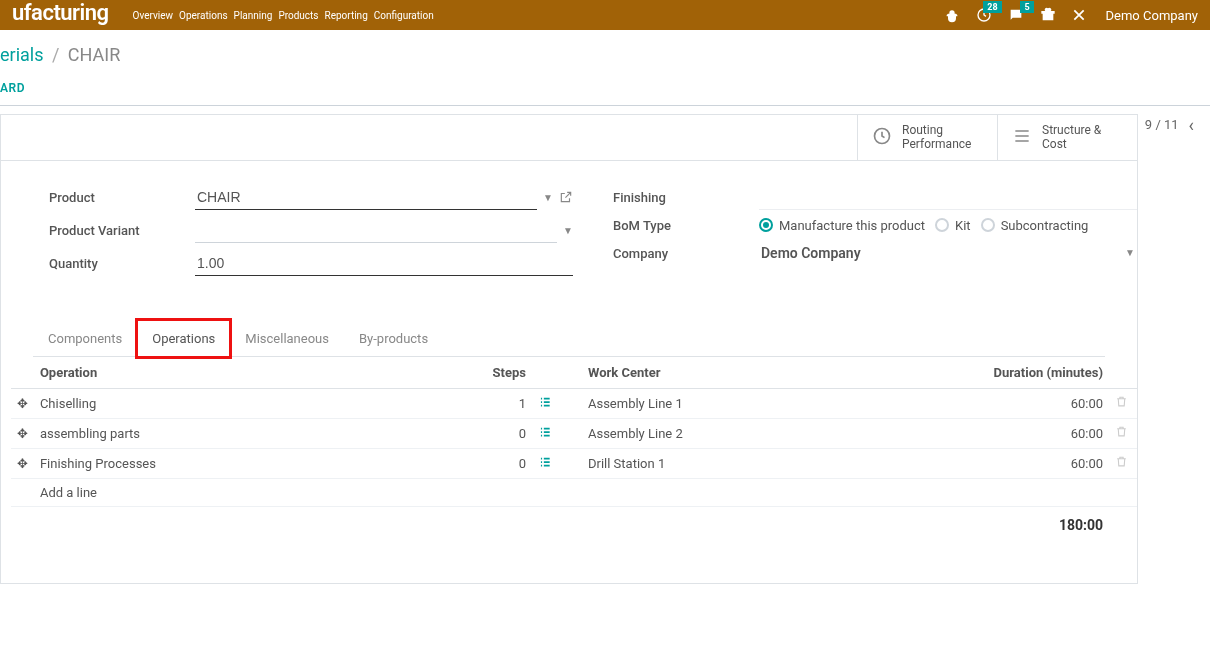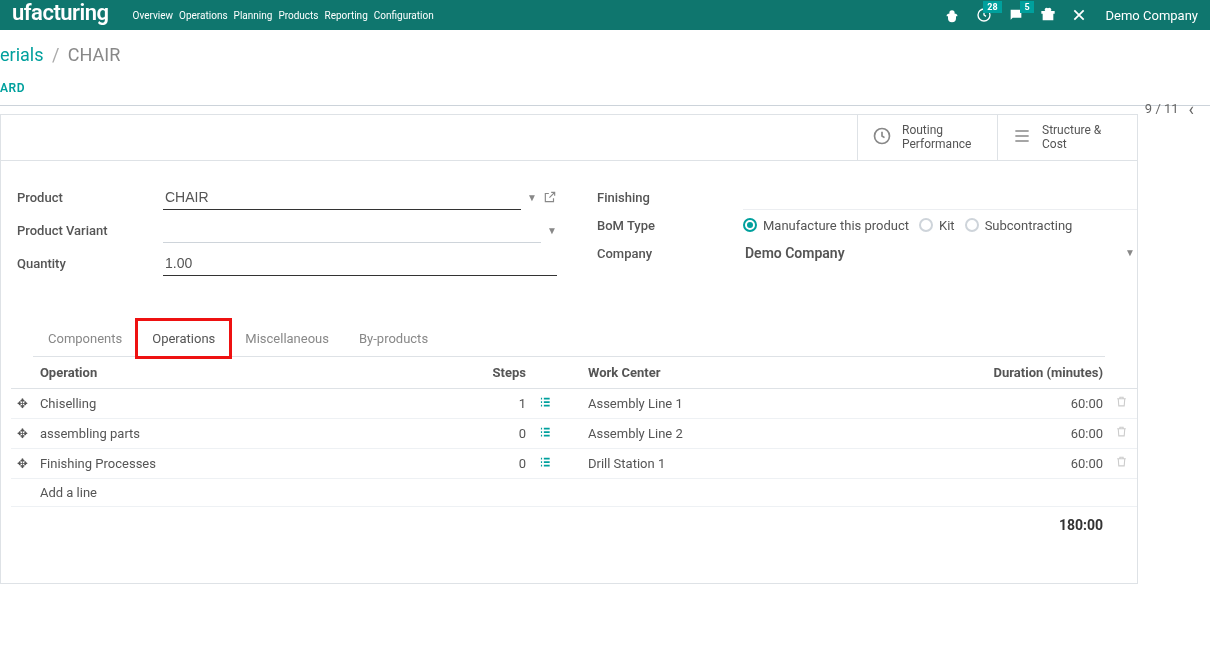"ufacturing" .topbar { background: #0f766e -> #a16207 }
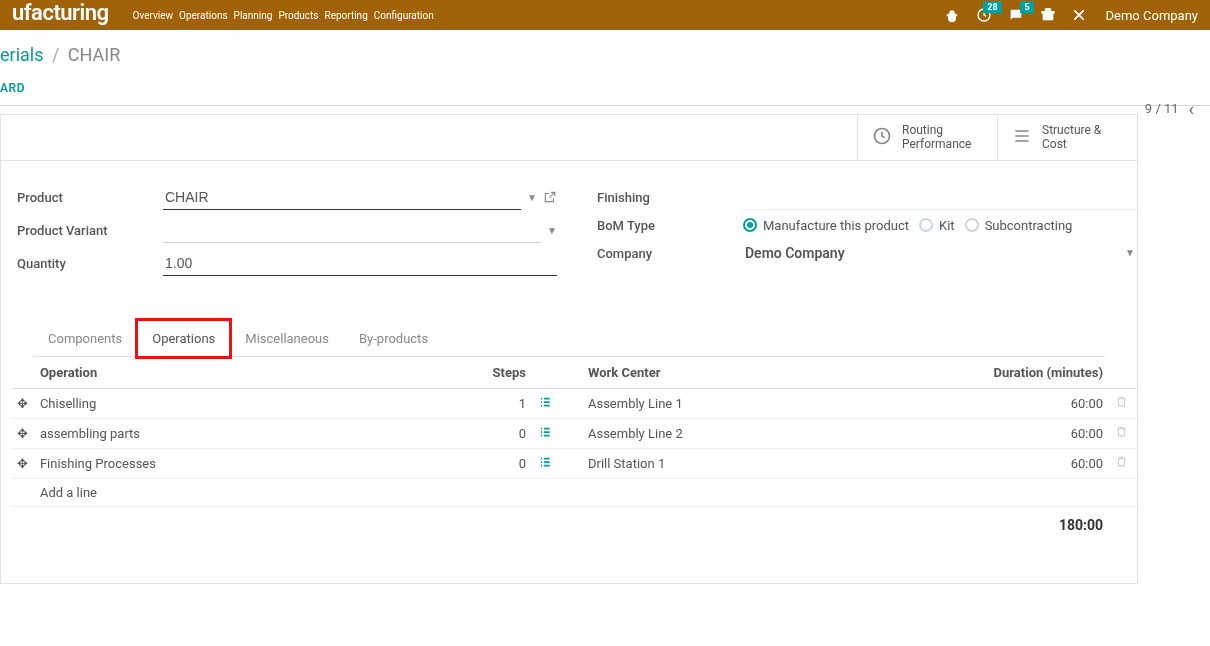"9 / 11" .pager { top: 68px -> 84px }
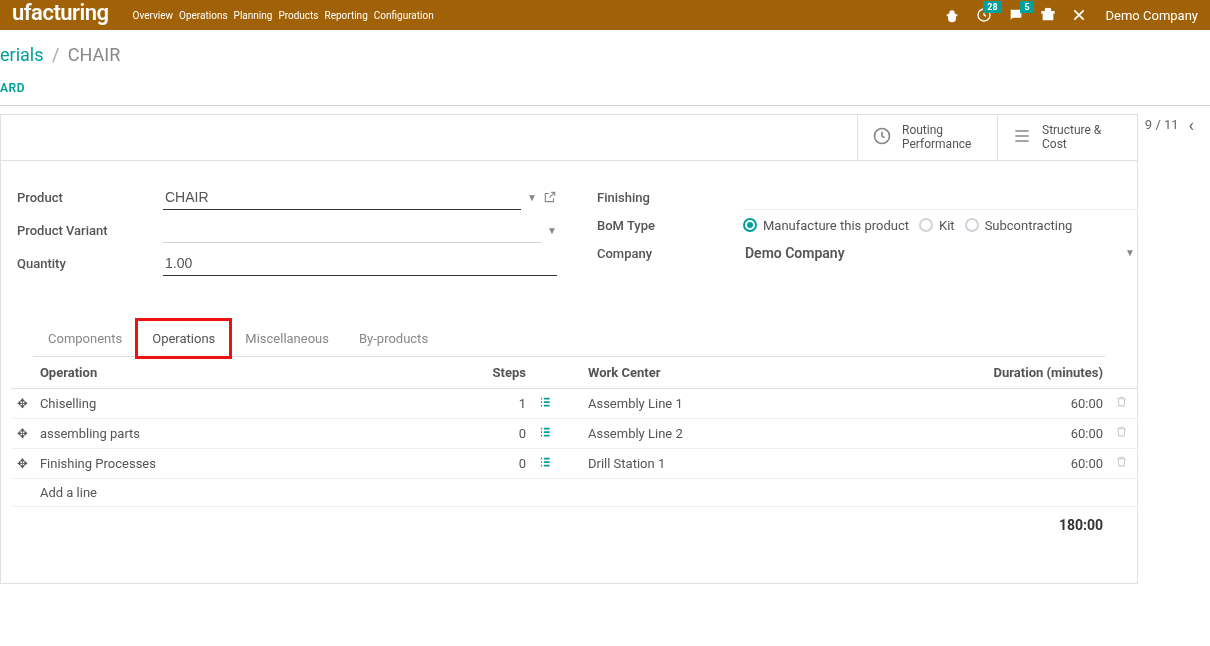"Product" .form-area { padding: 24px 0 24px 16px -> 24px 0 24px 48px }
